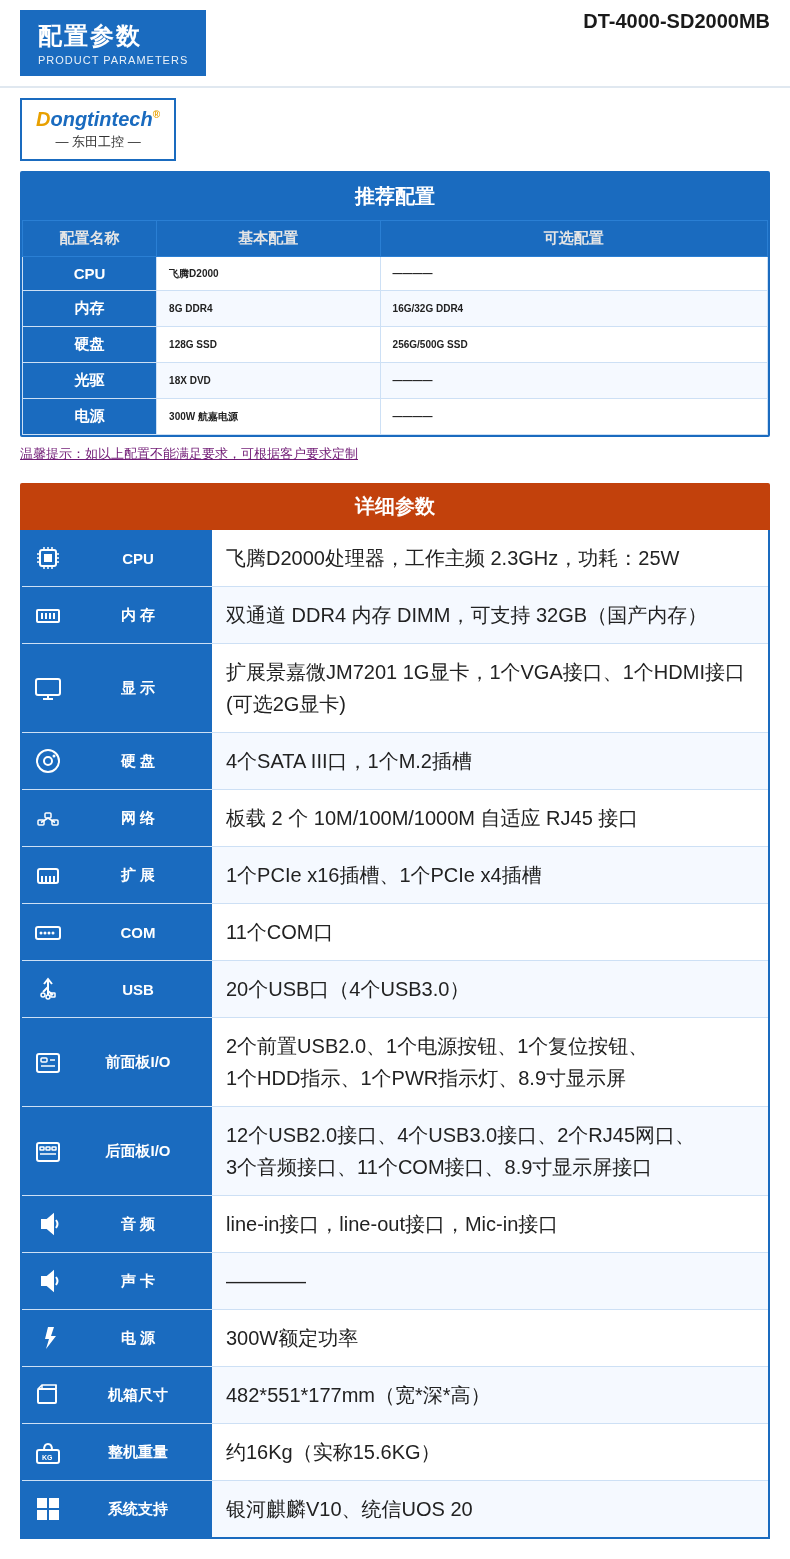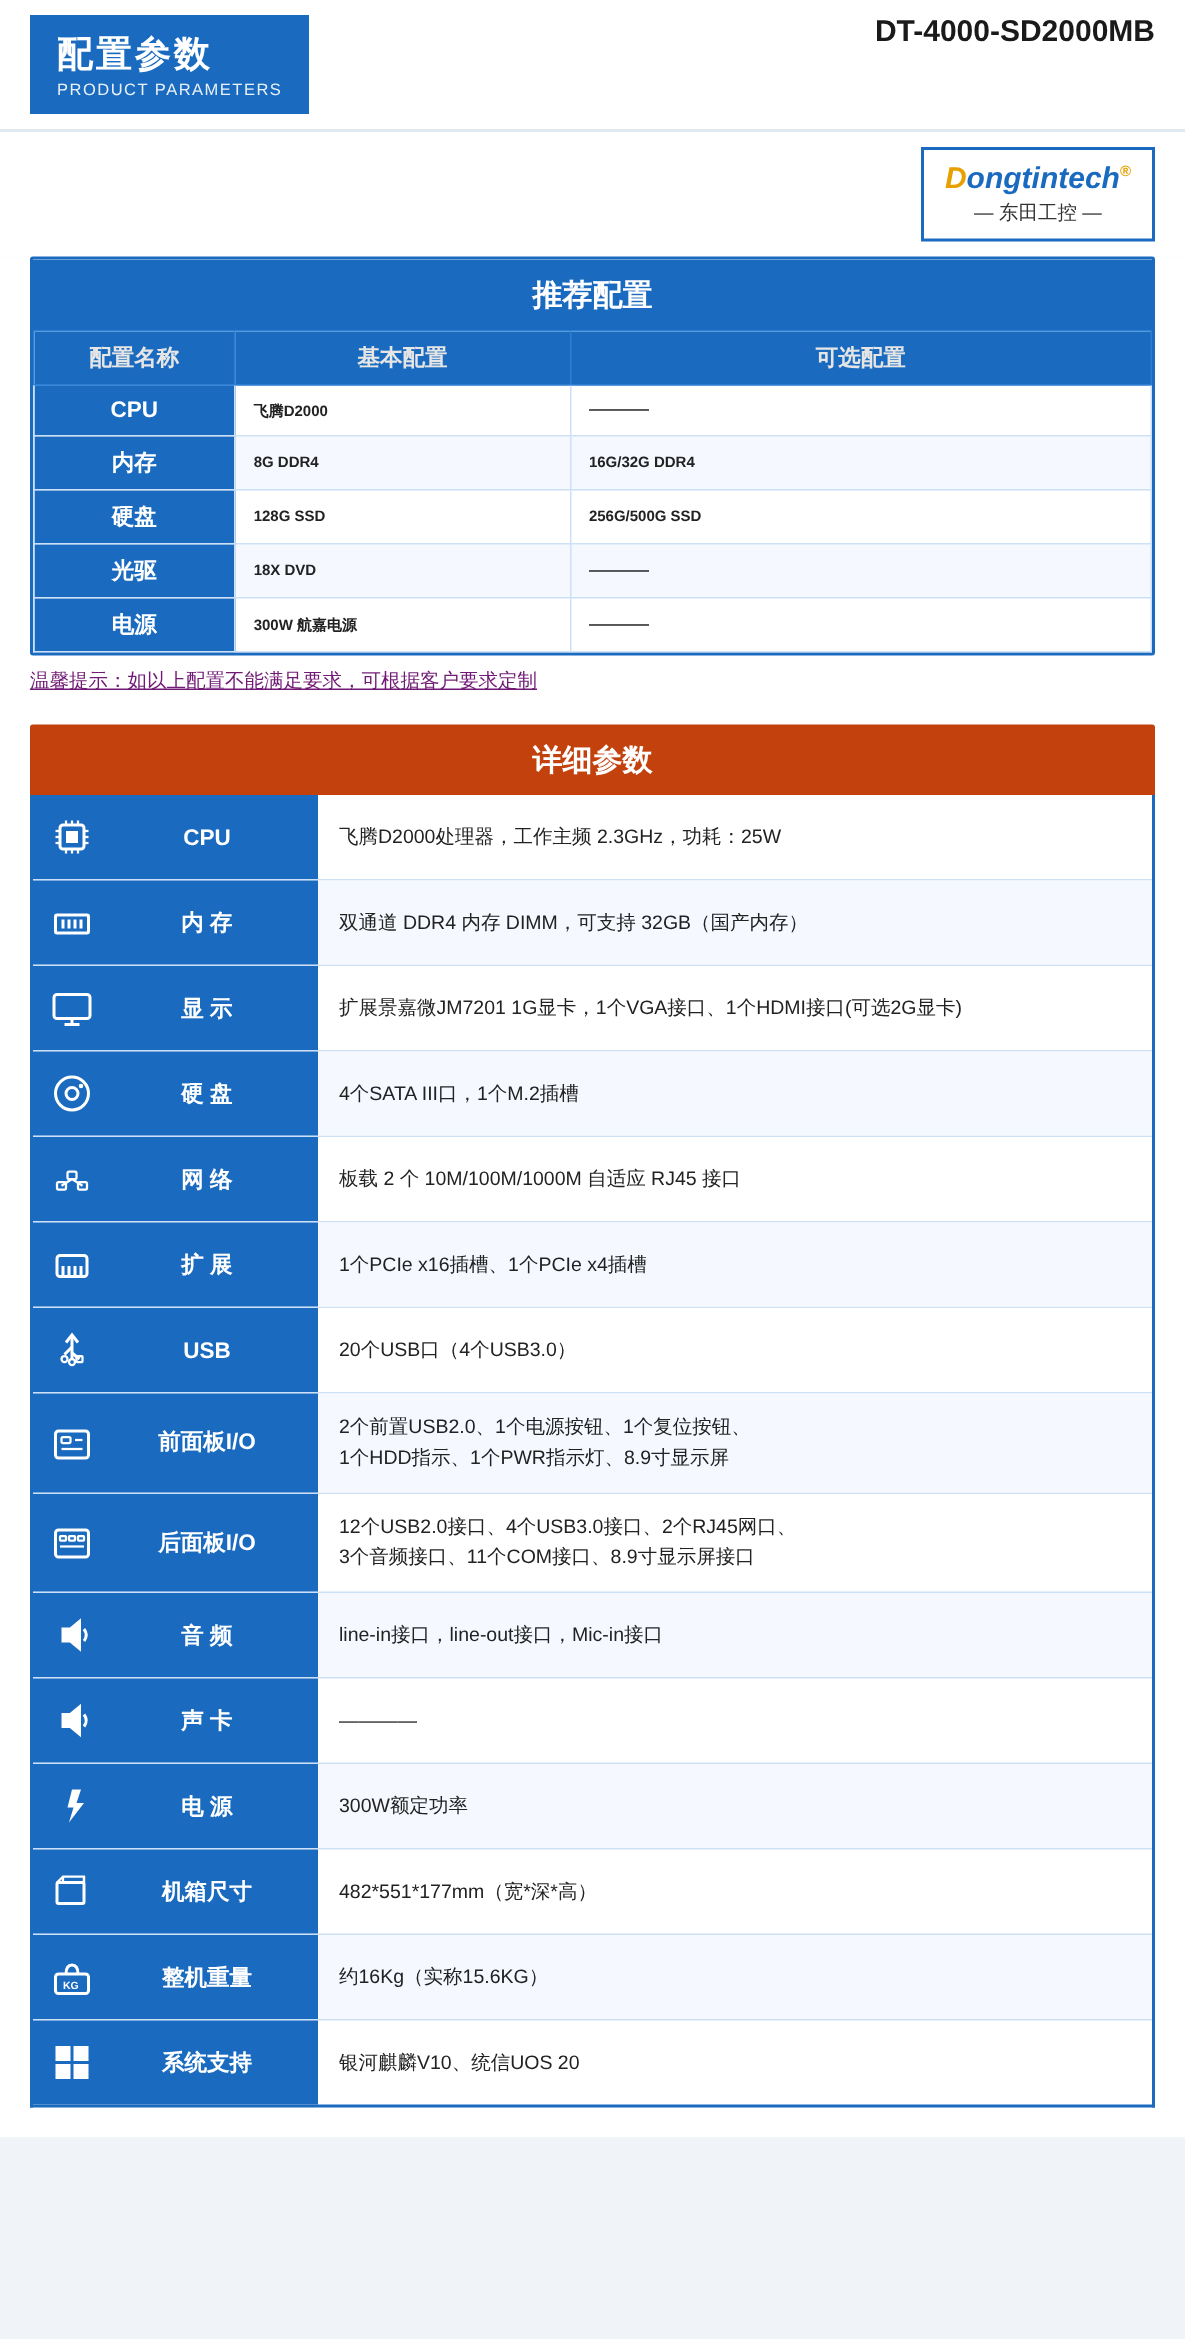"Dongtintech®" .logo-area { justify-content: flex-end -> flex-start }
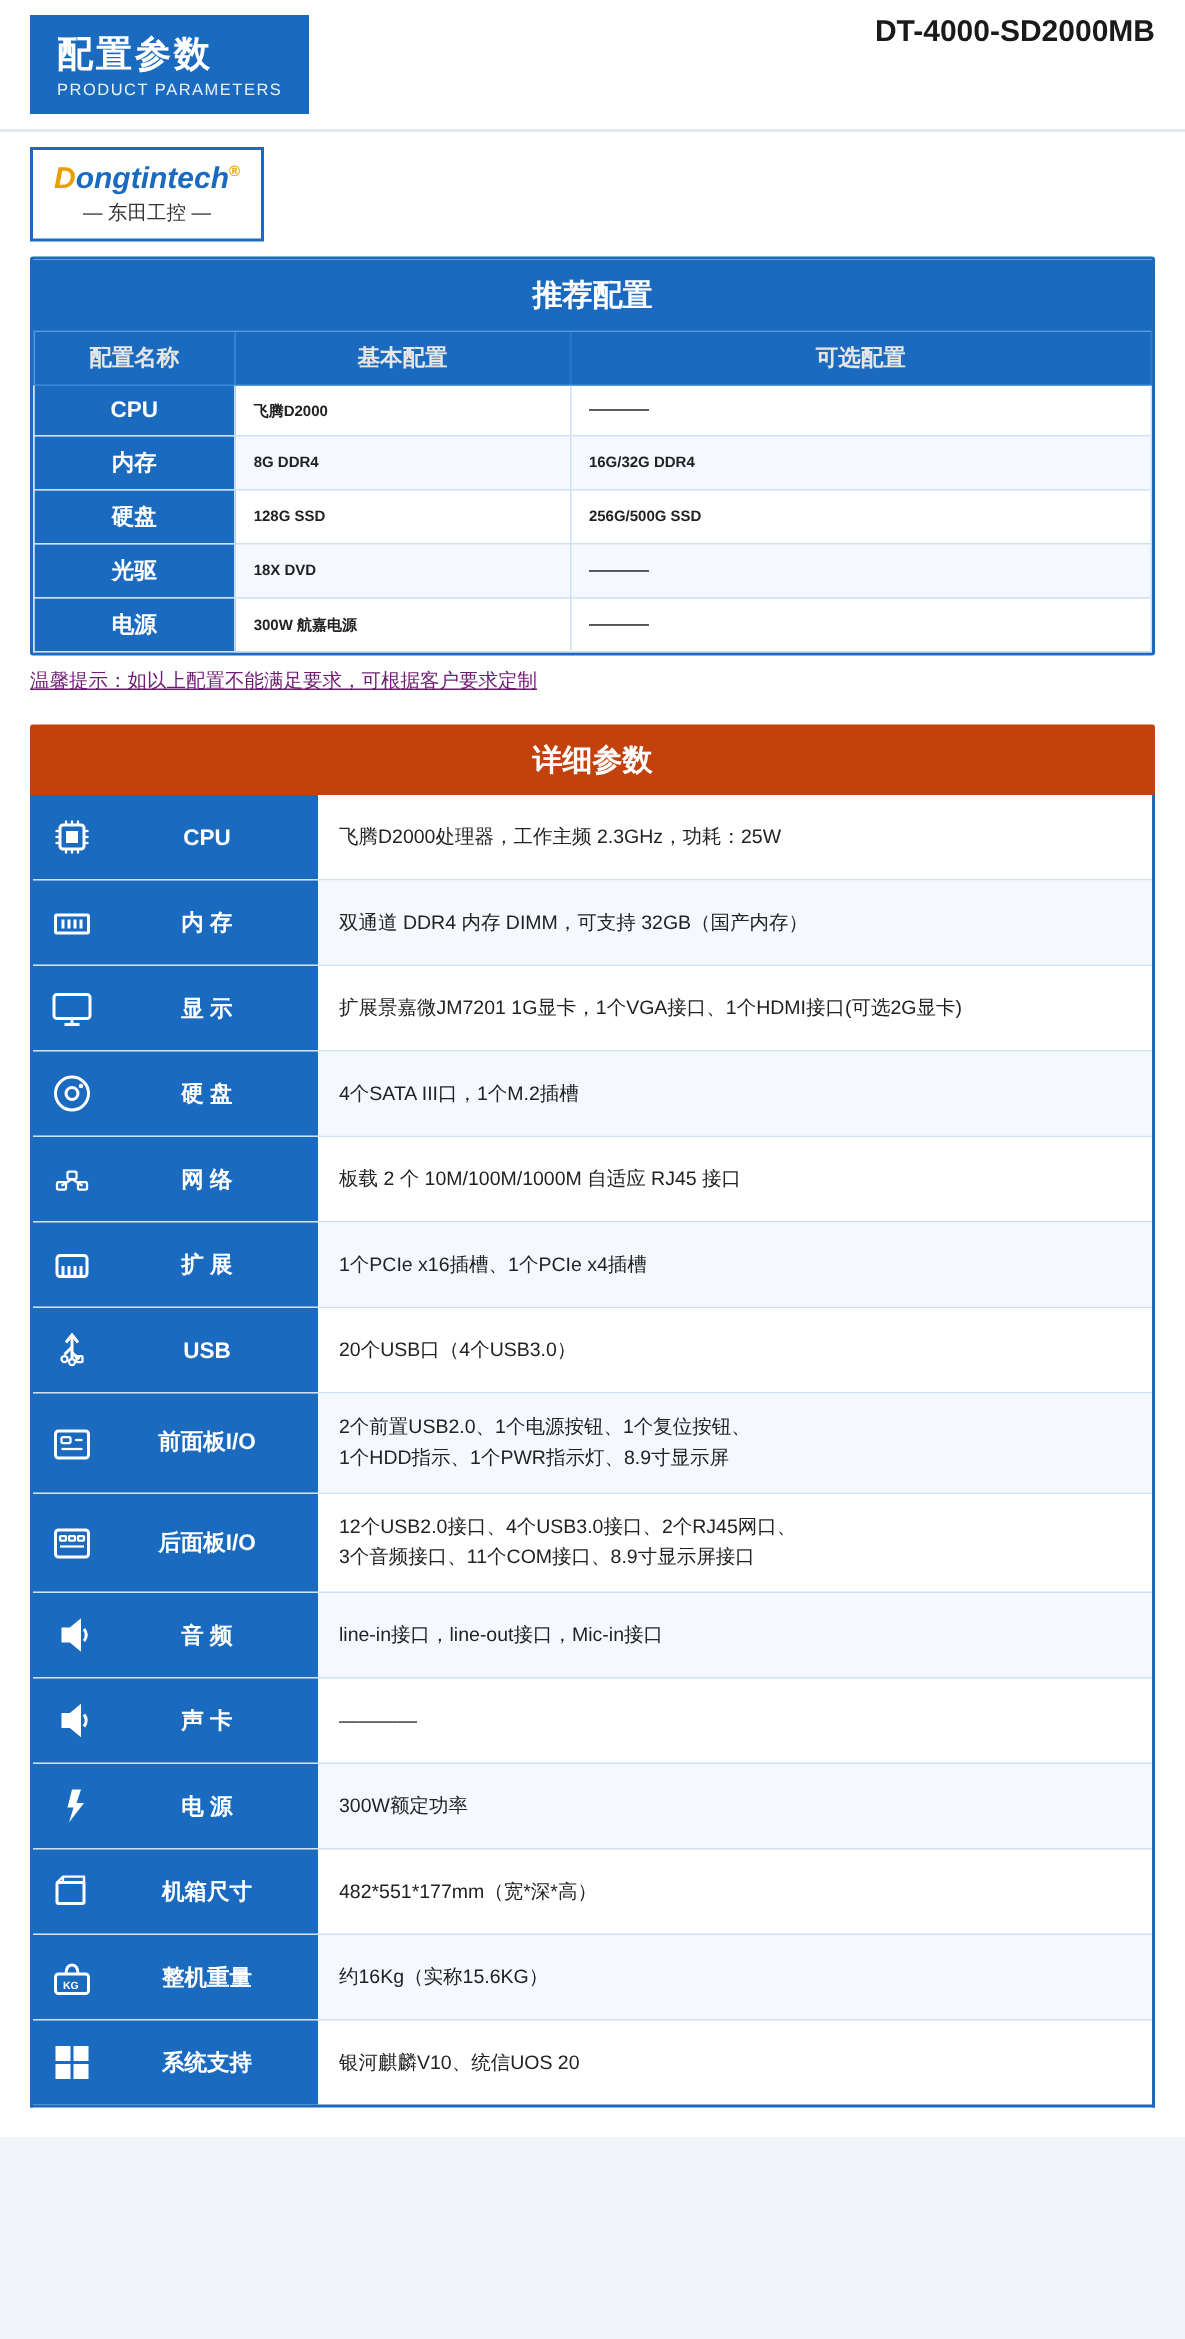"飞腾D2000处理器，工作主频 2.3GHz，功耗：25W" .detail-value { font-size: 13px -> 20px }
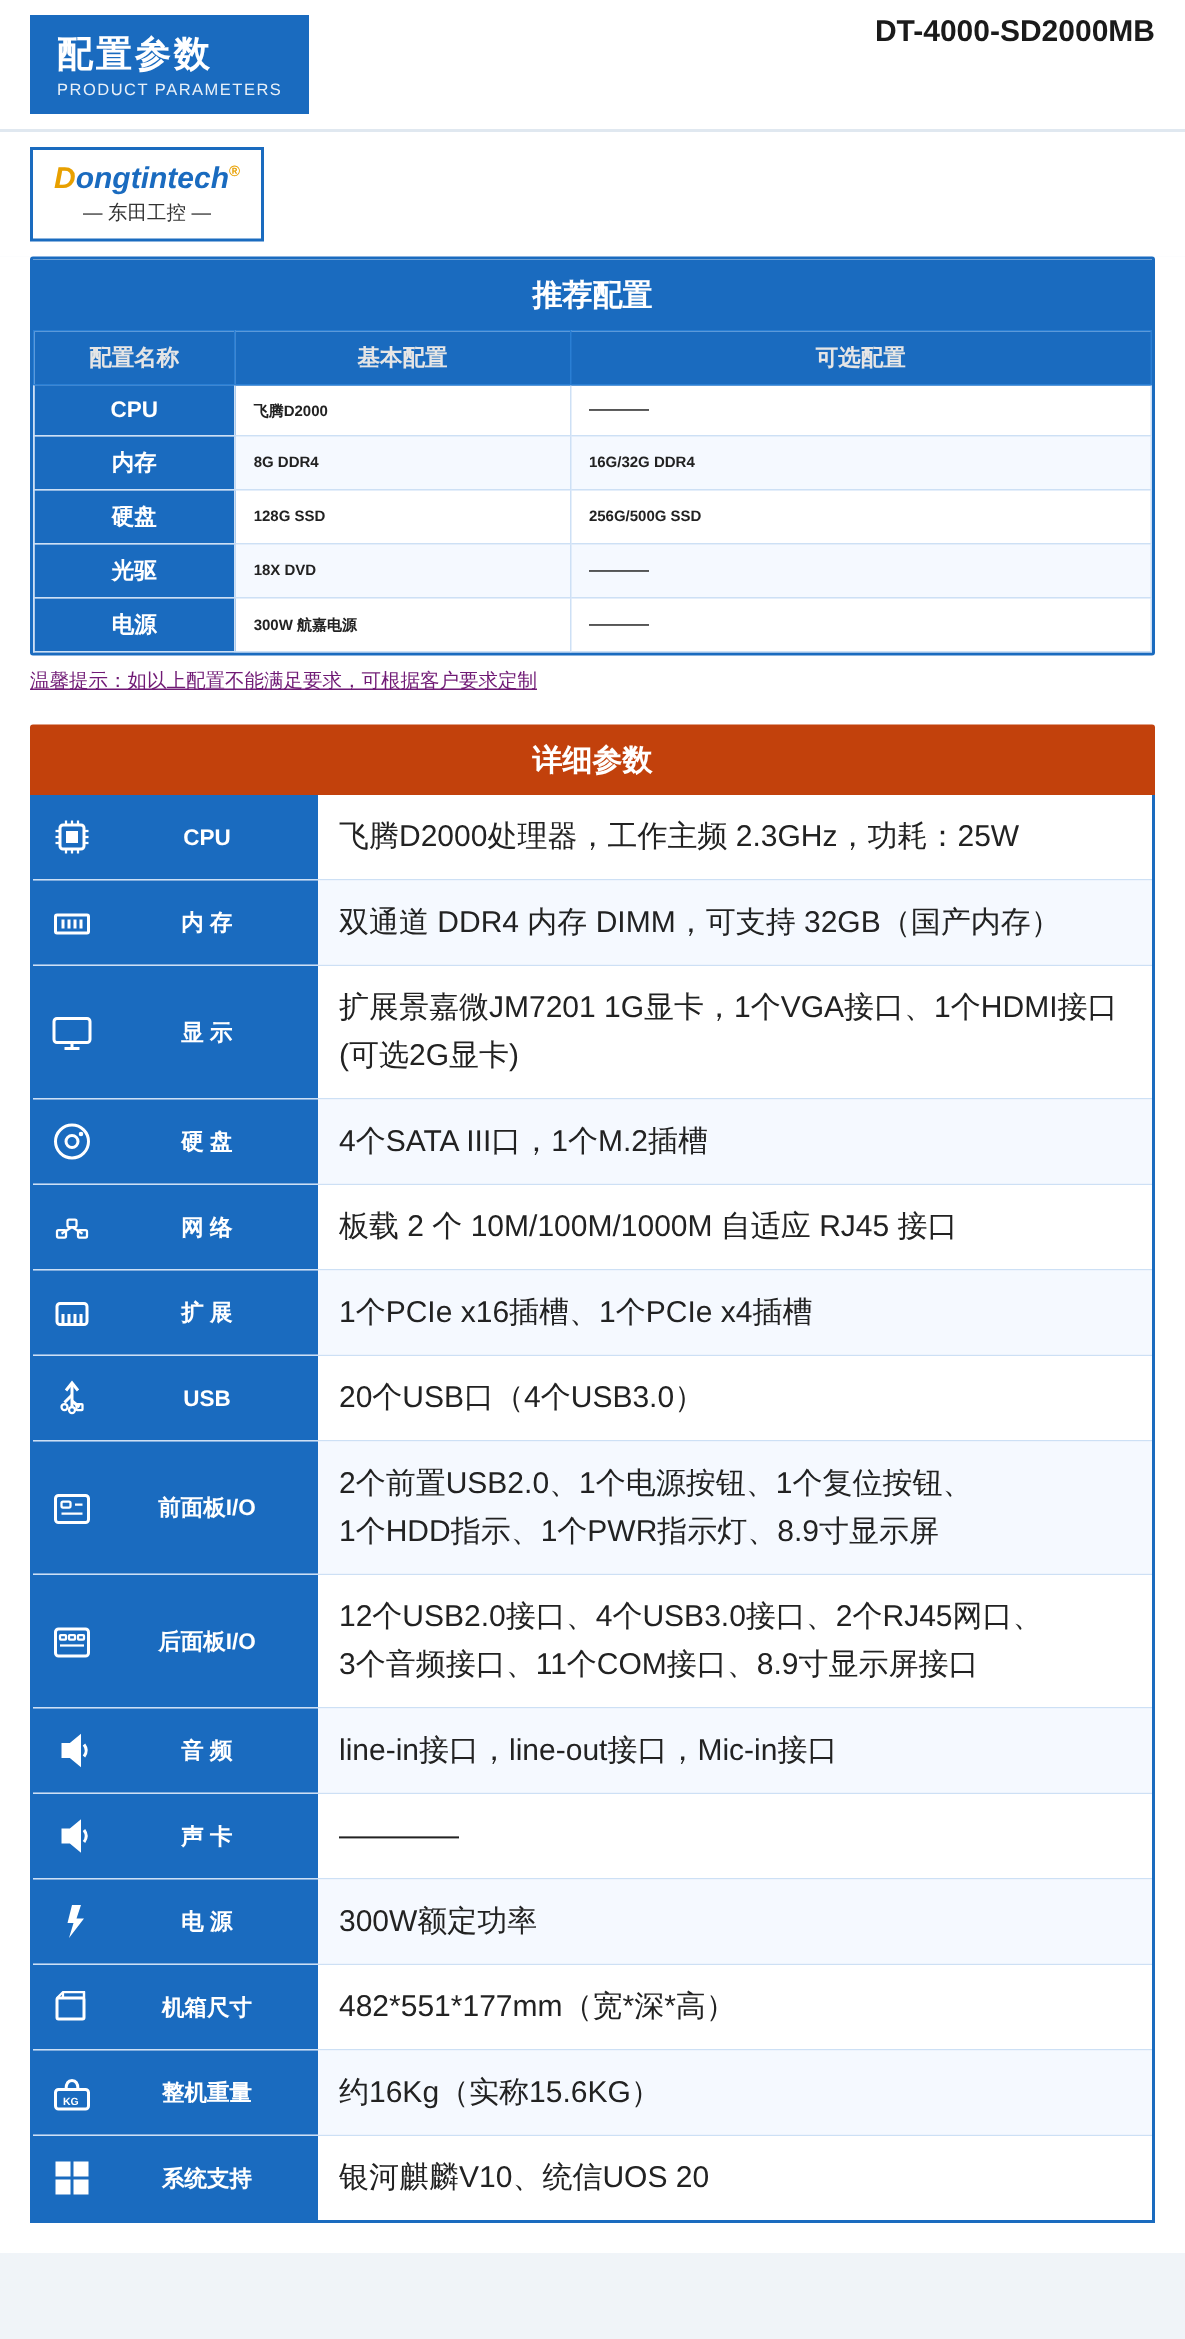"COM" div.detail-row { html: none -> <div> <div> <div> <svg> <rect></rect> <circle></circle> <circle></circle> <circle></circle> <circle></circle> </svg> </div> <div>COM</div> </div> <div>11个COM口</div> </div> }
